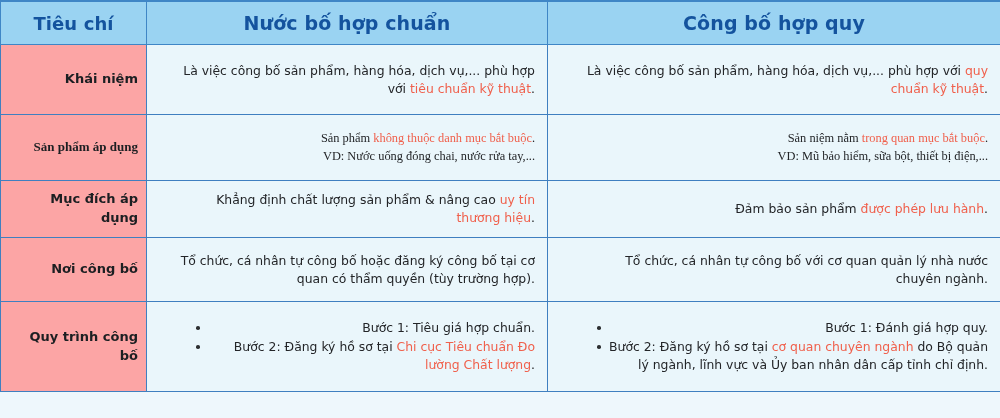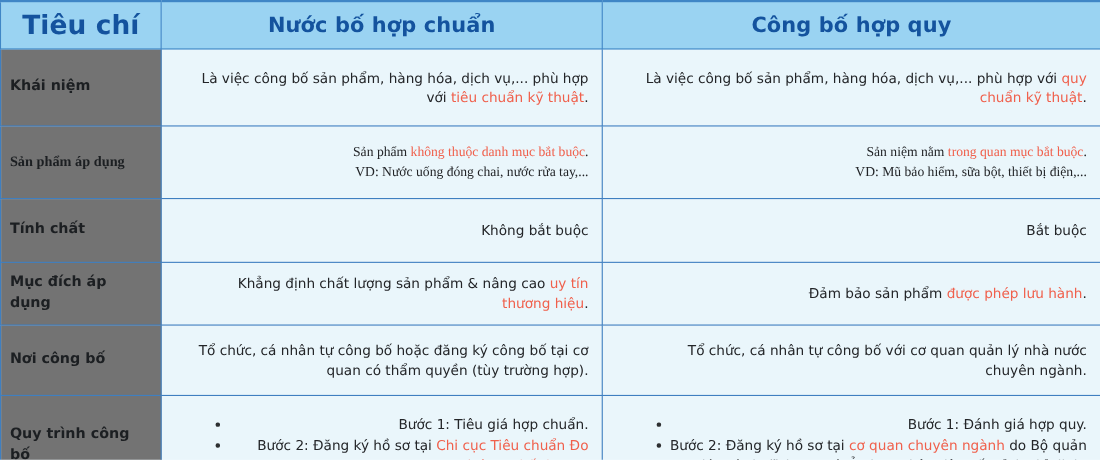"Tiêu chí" thead tr th.th-crit { font-size: 24px -> 18px }
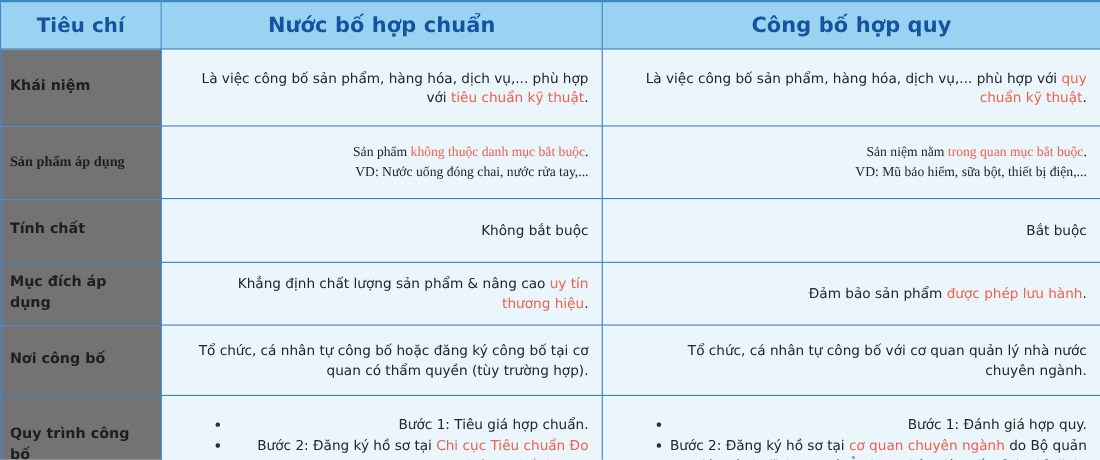"Khái niệm" td.crit { background: #737373 -> #fca5a5; text-align: left -> right }
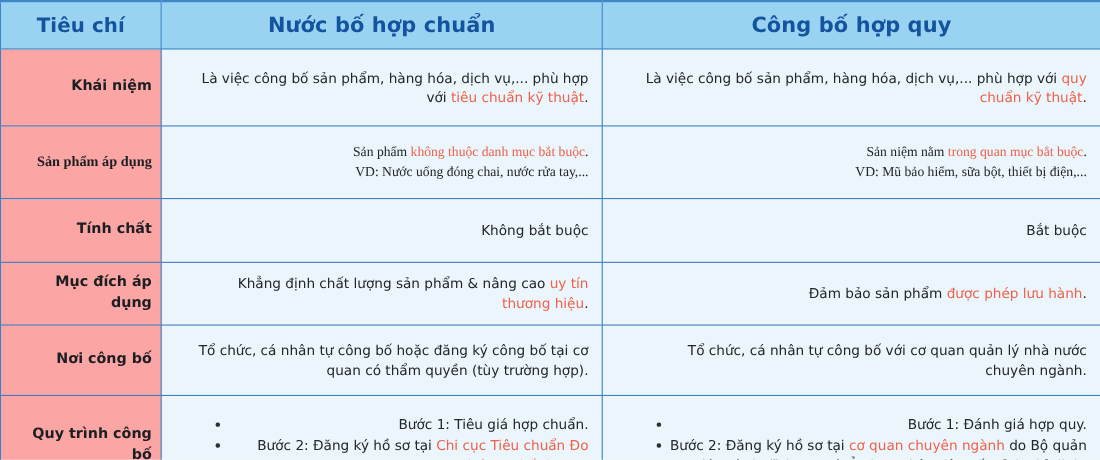"Tính chất" tr.r3 { html: <tr> <td>Tính chất</td> <td> <span><span>Không bắt buộc</span></span> </td> <td> <span><span>Bắt buộc</span></span> </td> </tr> -> none }
